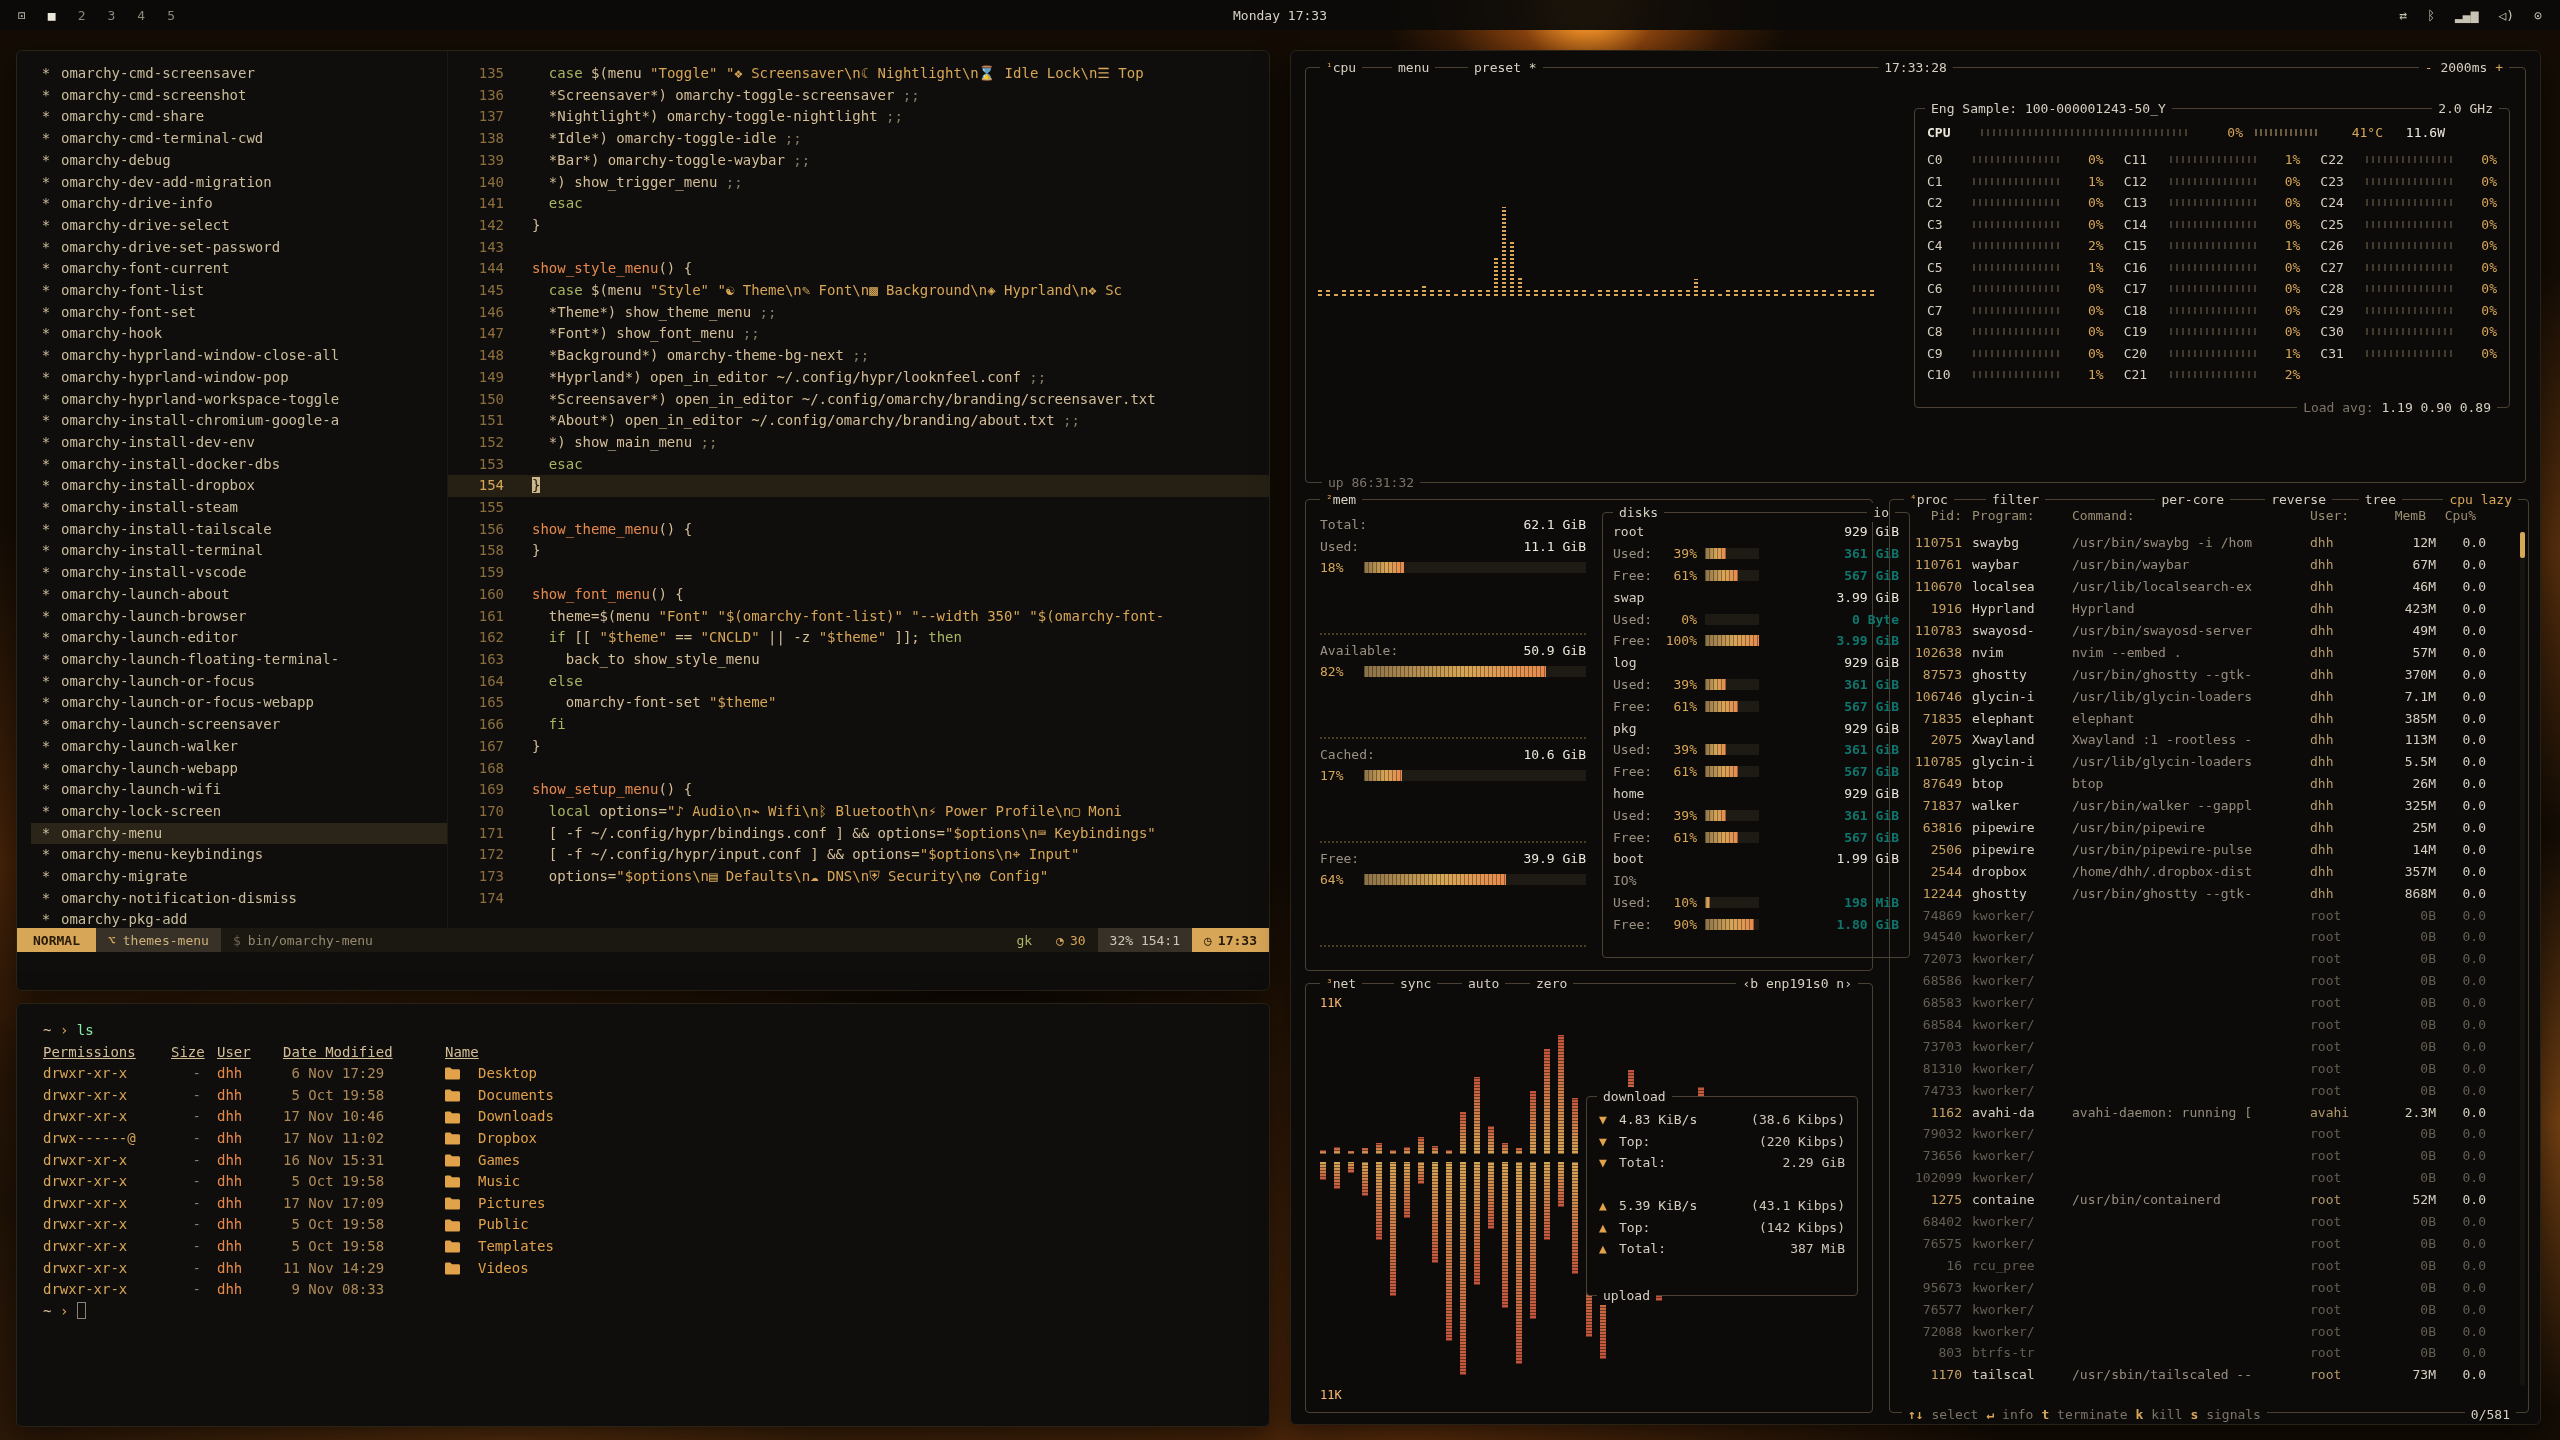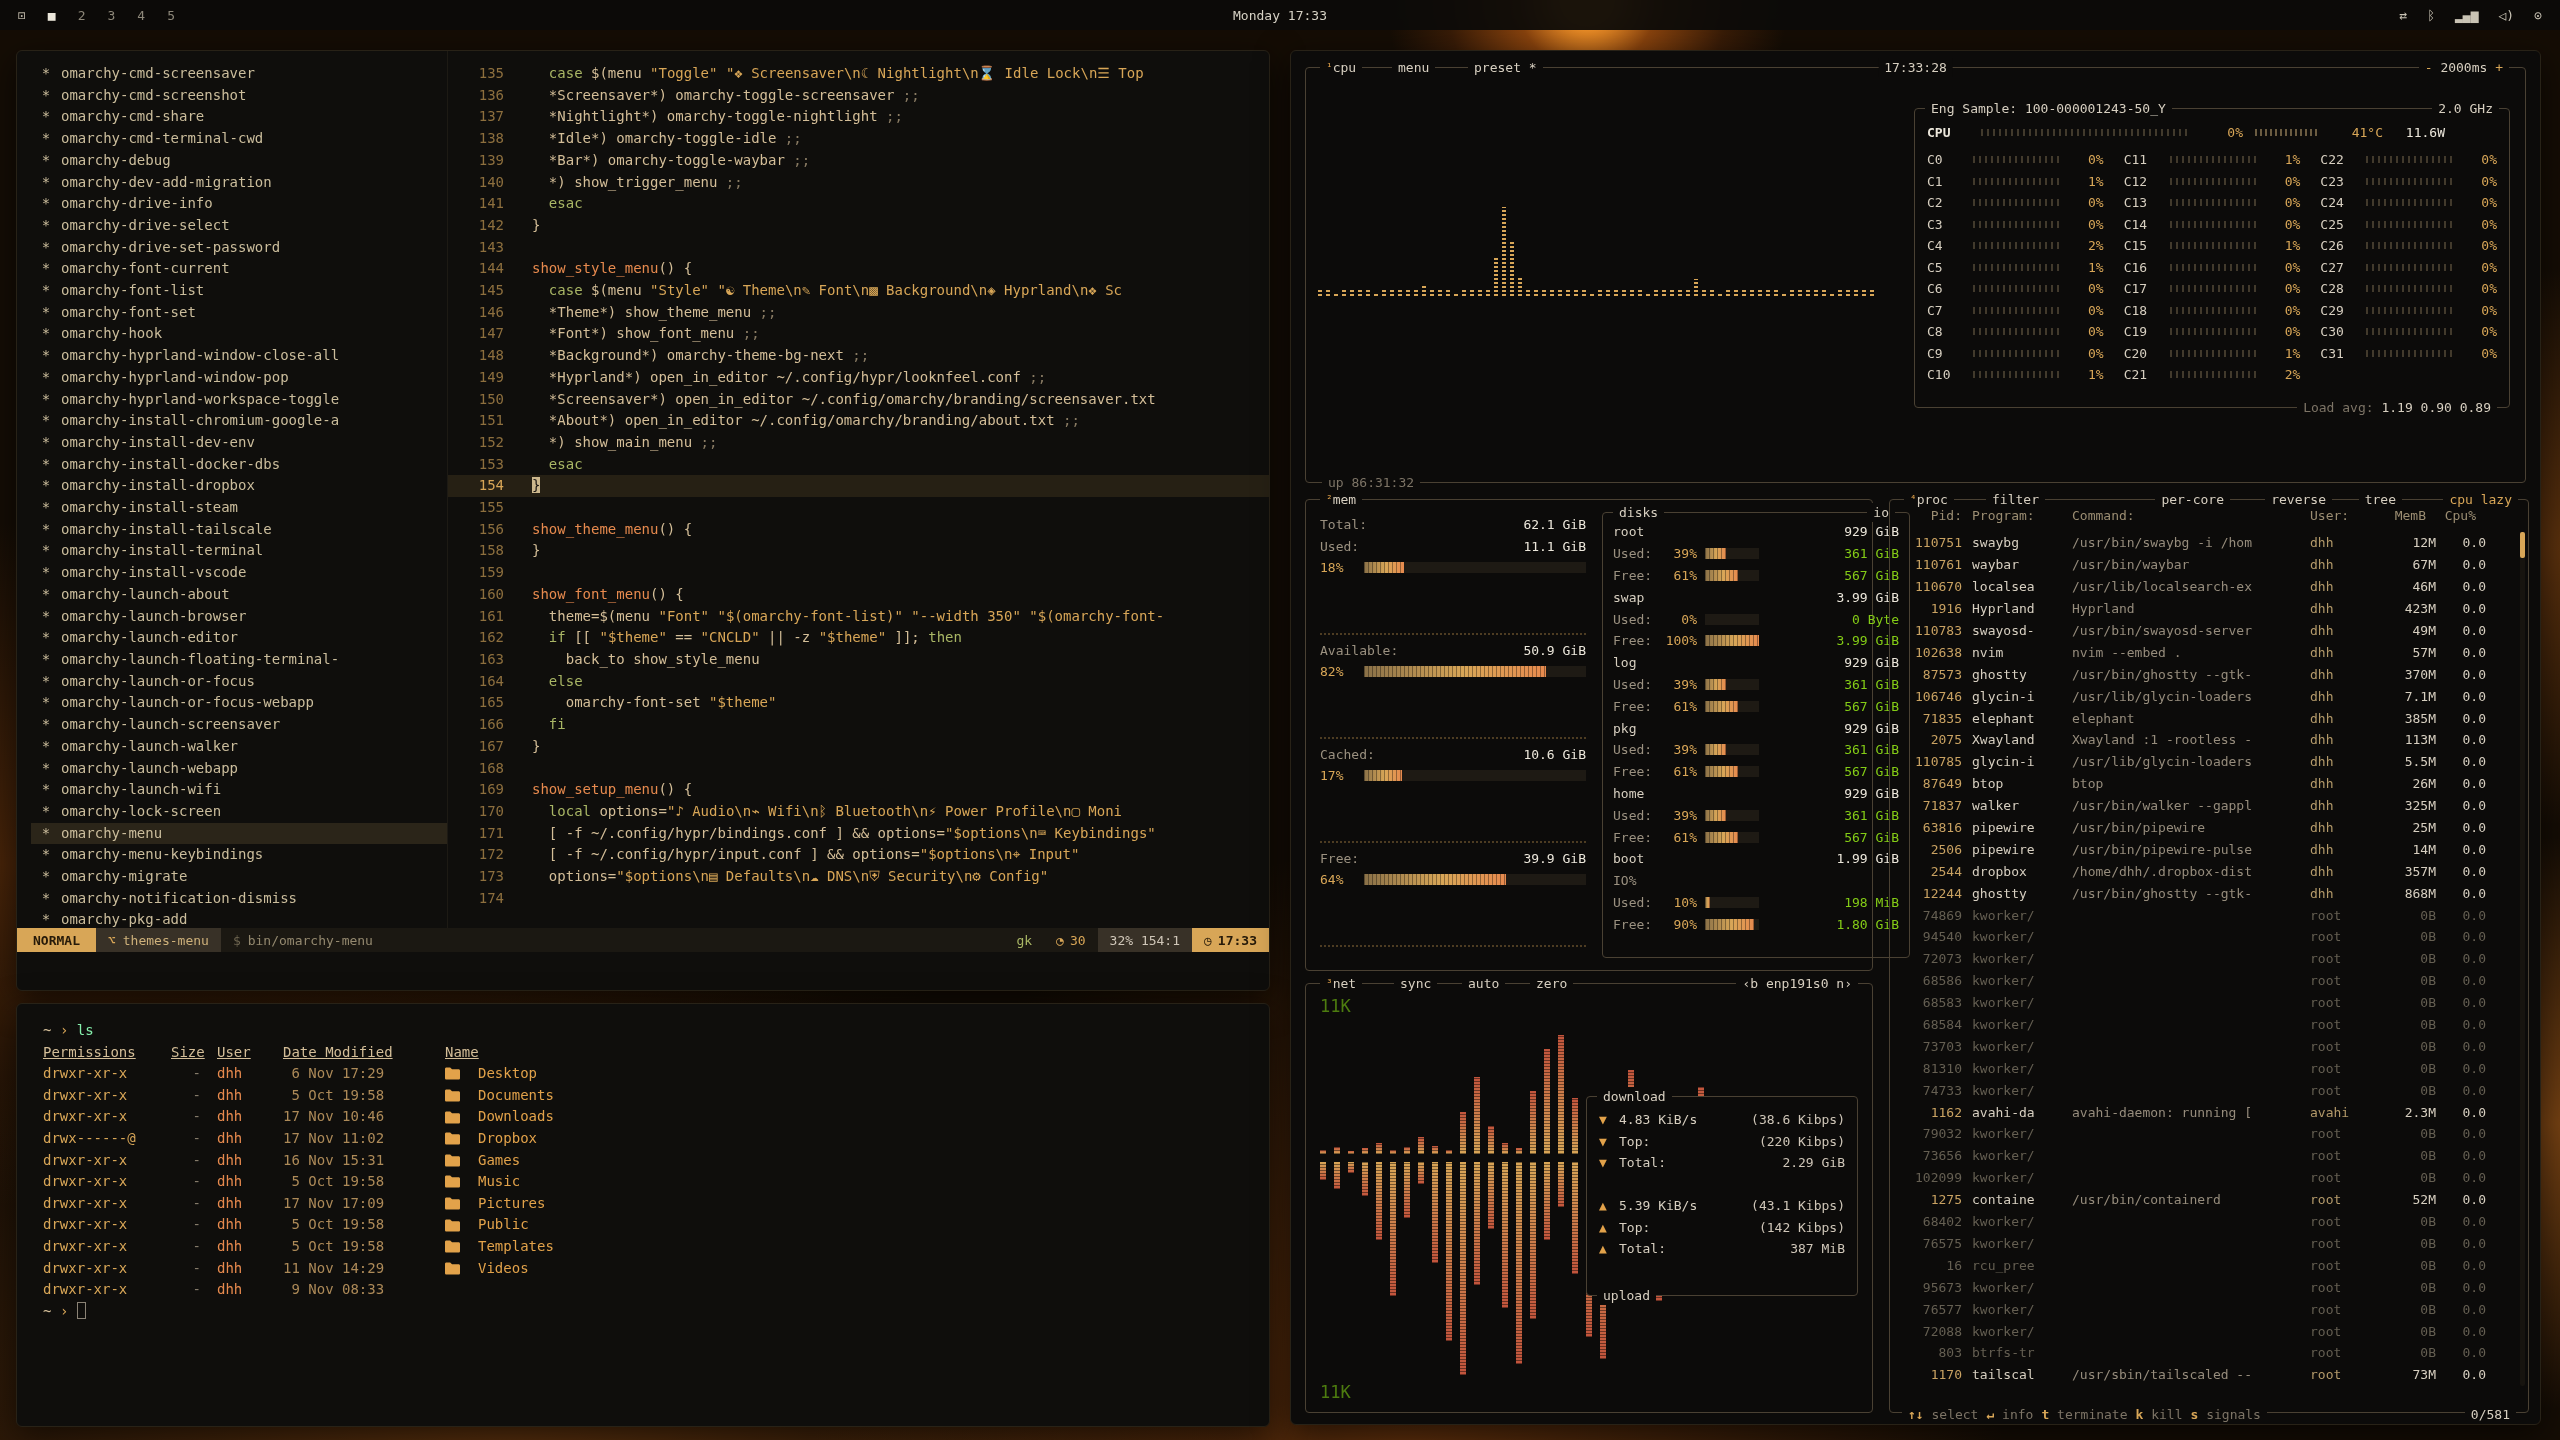"361 GiB" .dval { color: #84cc16 -> #0f766e; font-weight: normal -> bold }
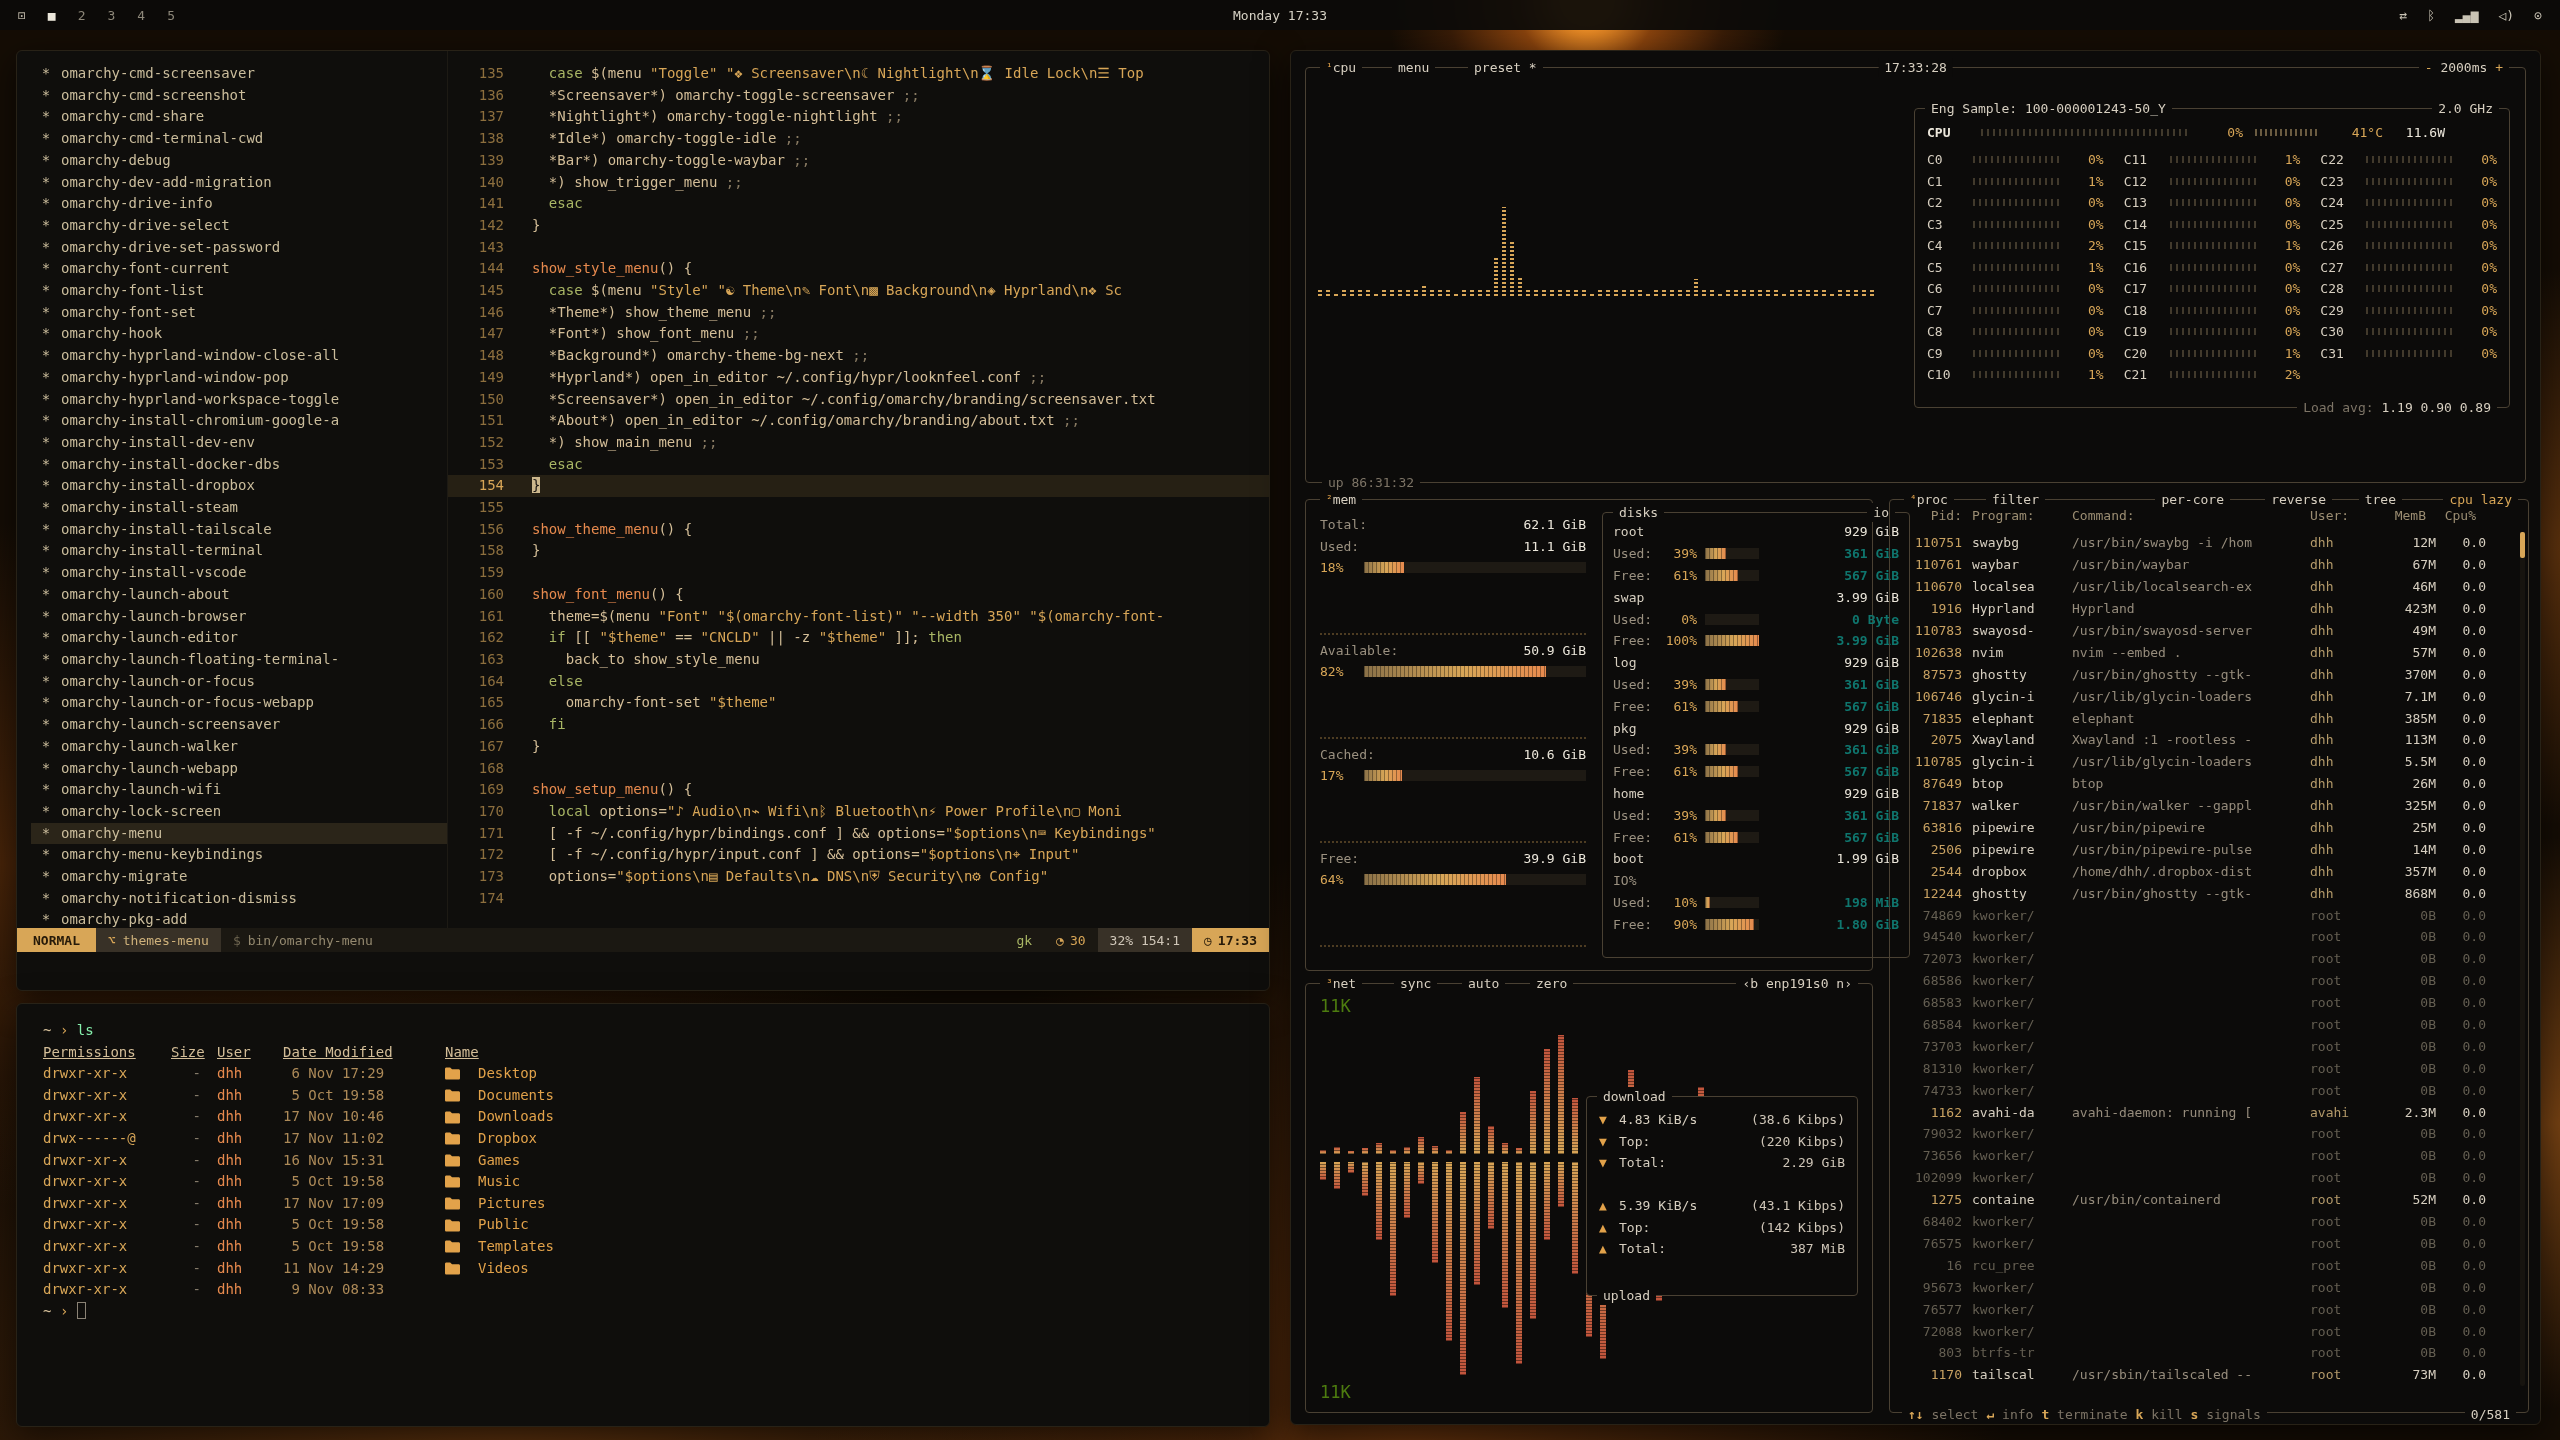"11K" .nscale { color: #4d7c0f -> #fdba74; font-size: 17px -> 12px }
